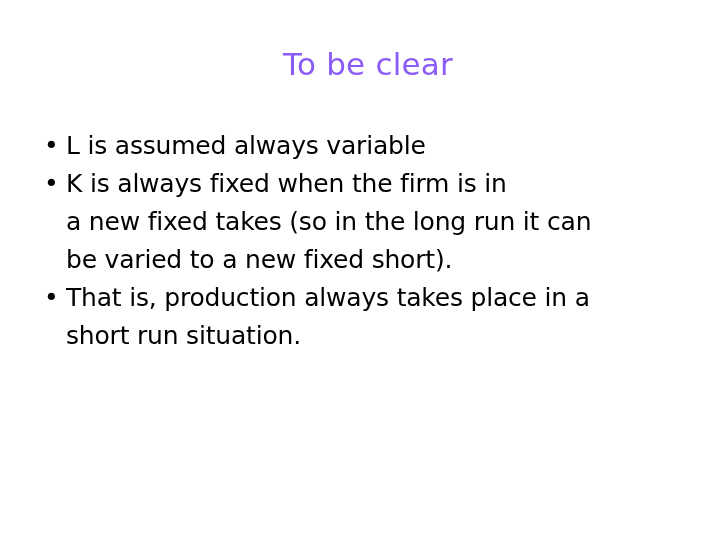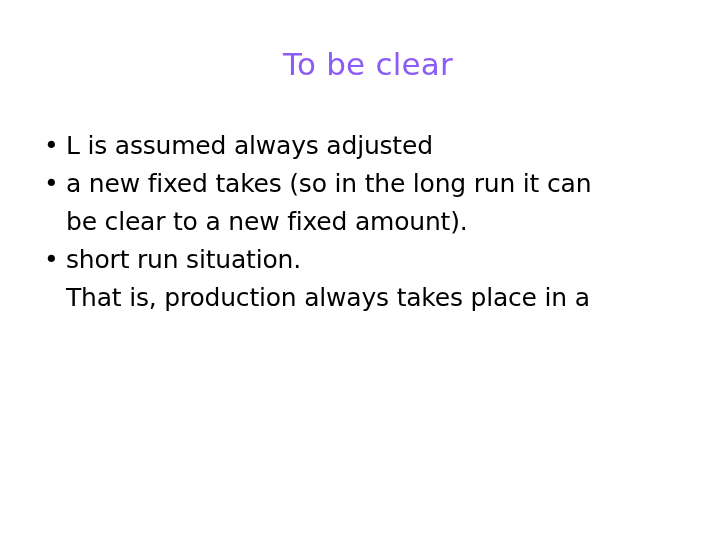"L is assumed always adjusted" span.bullet-line { text: adjusted -> variable }
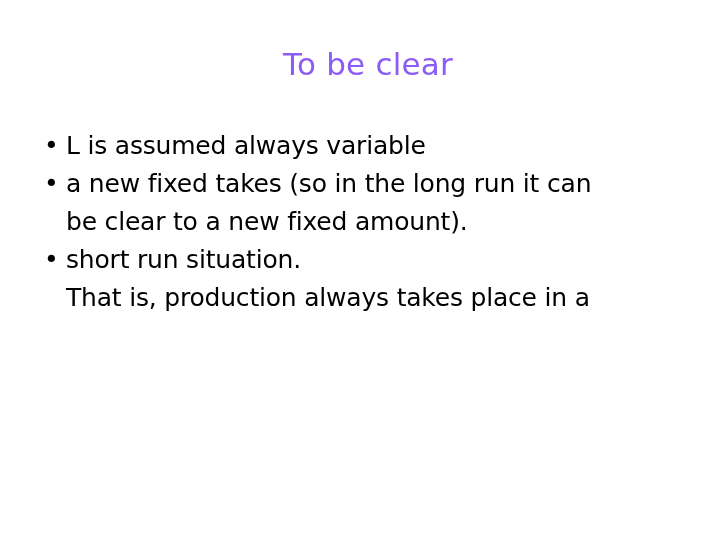"K is always fixed when" span.bullet-line { html: none -> <span>K is always fixed when the firm is in</span> }
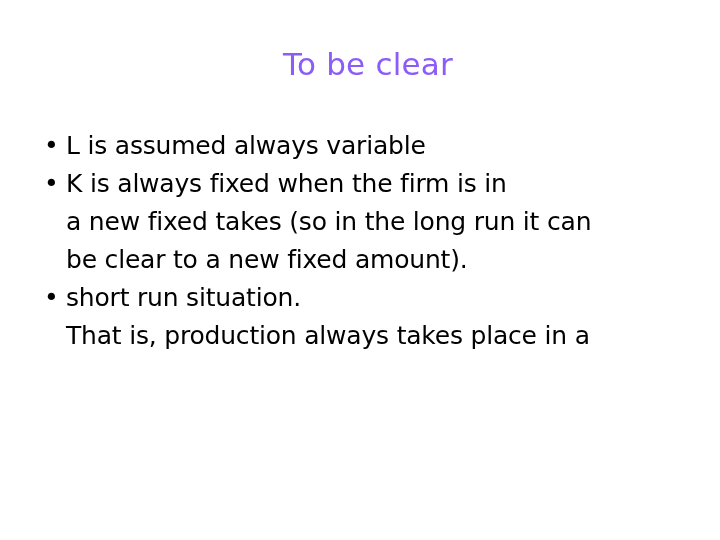"be clear to a new" span.bullet-line { text: clear to a new fixed amount -> varied to a new fixed short }
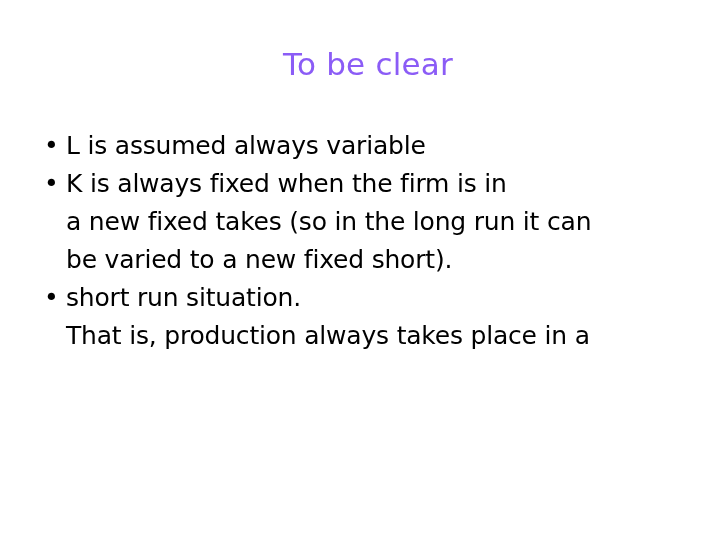"short run situation." span.bullet-line { order: before "That is, production always takes" -> after "That is, production always takes" }
